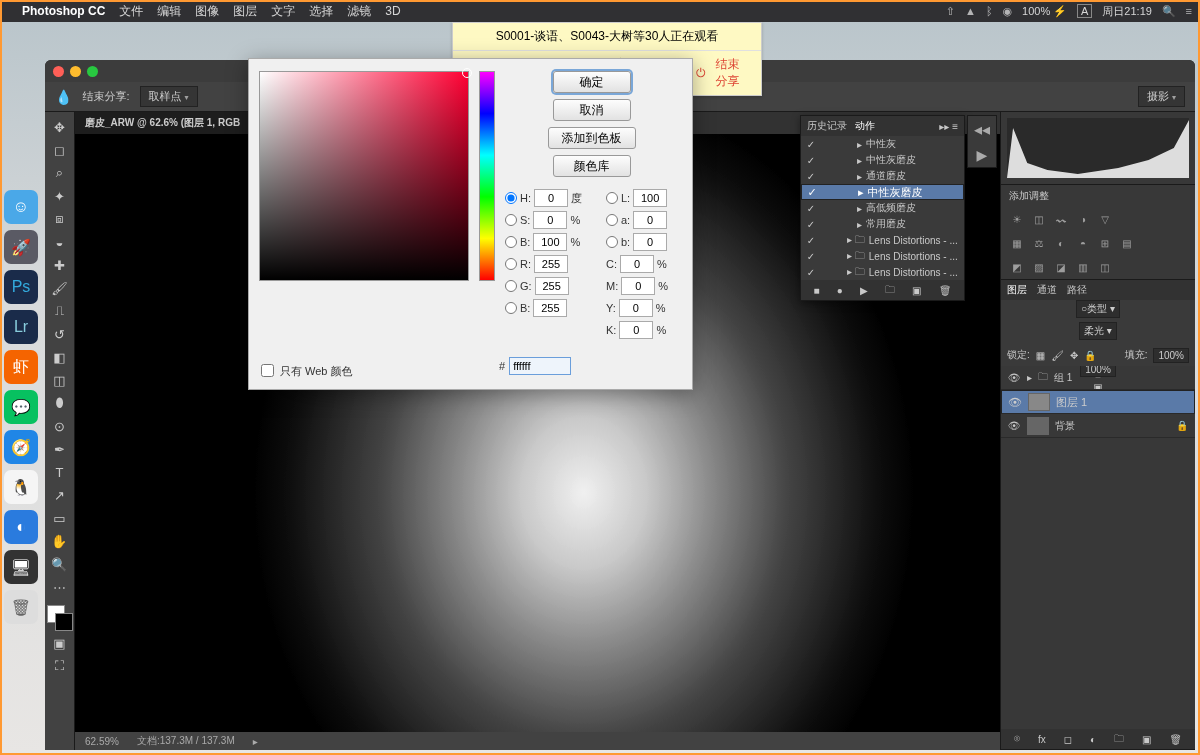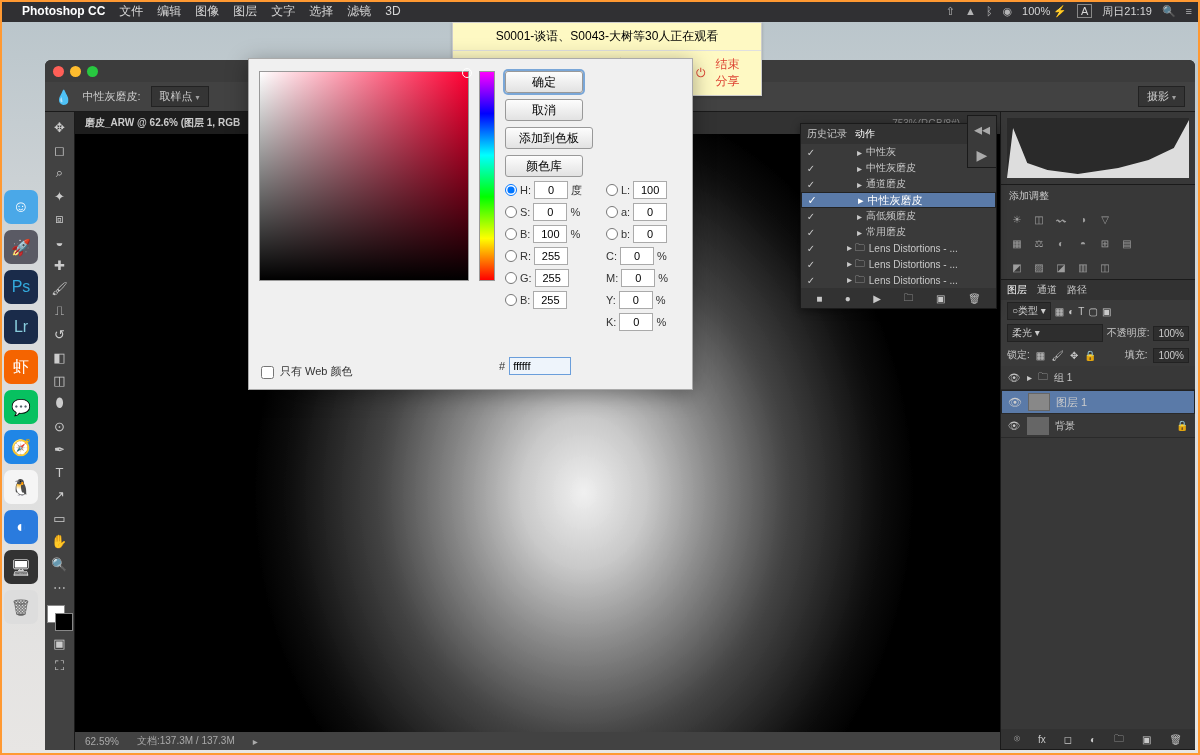"确定" .btn-col { align-items: flex-start -> center; margin-bottom: none -> 8px }
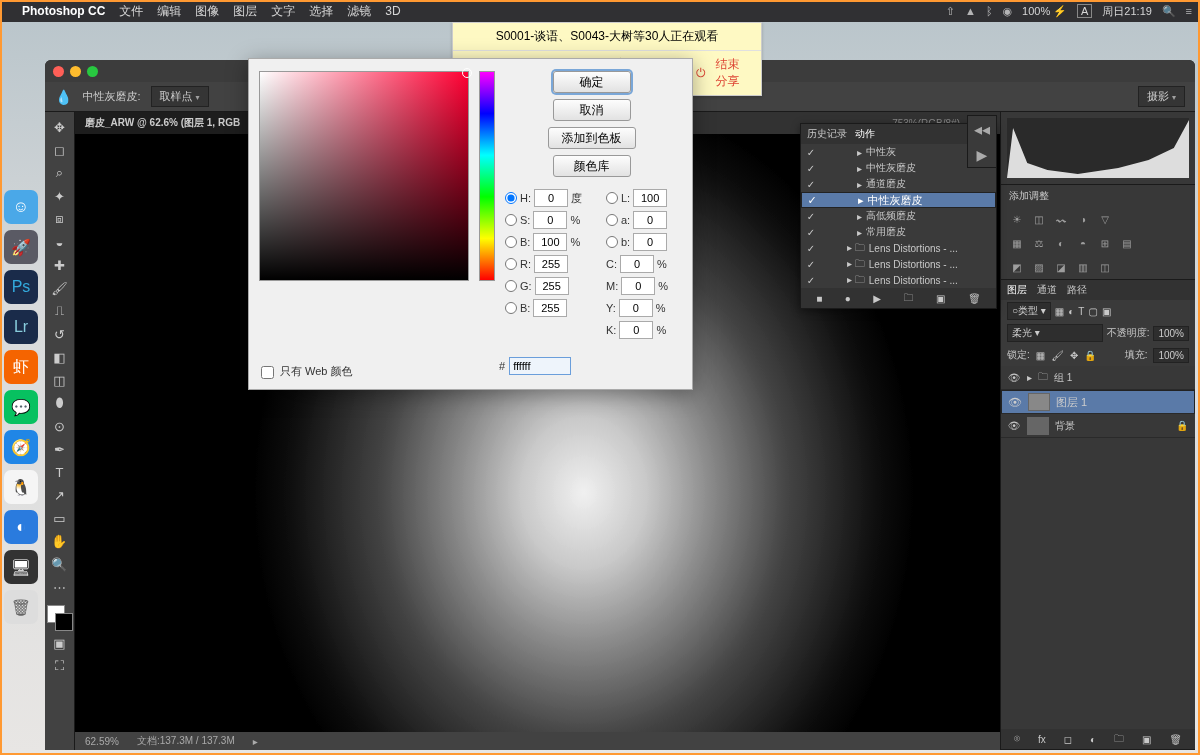"中性灰磨皮:" span { text: 中性灰磨皮 -> 结束分享 }
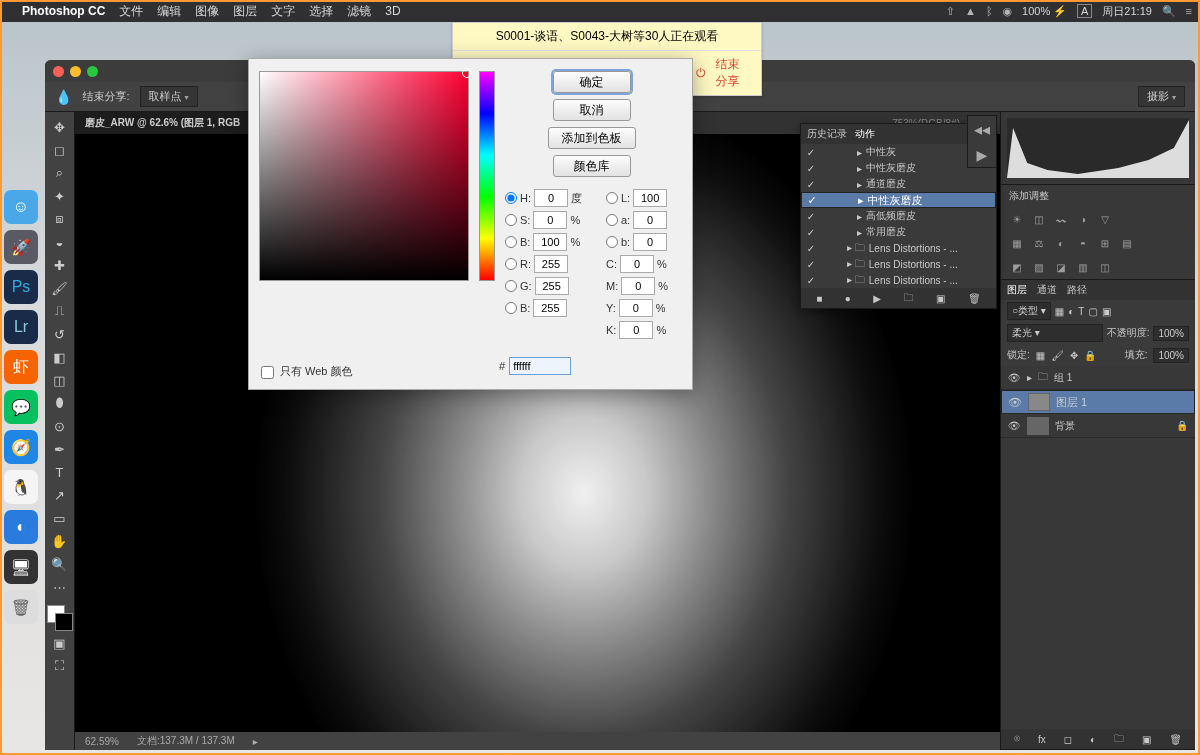"历史记录" .actions-panel { margin-top: 8px -> none; width: 197px -> 165px }
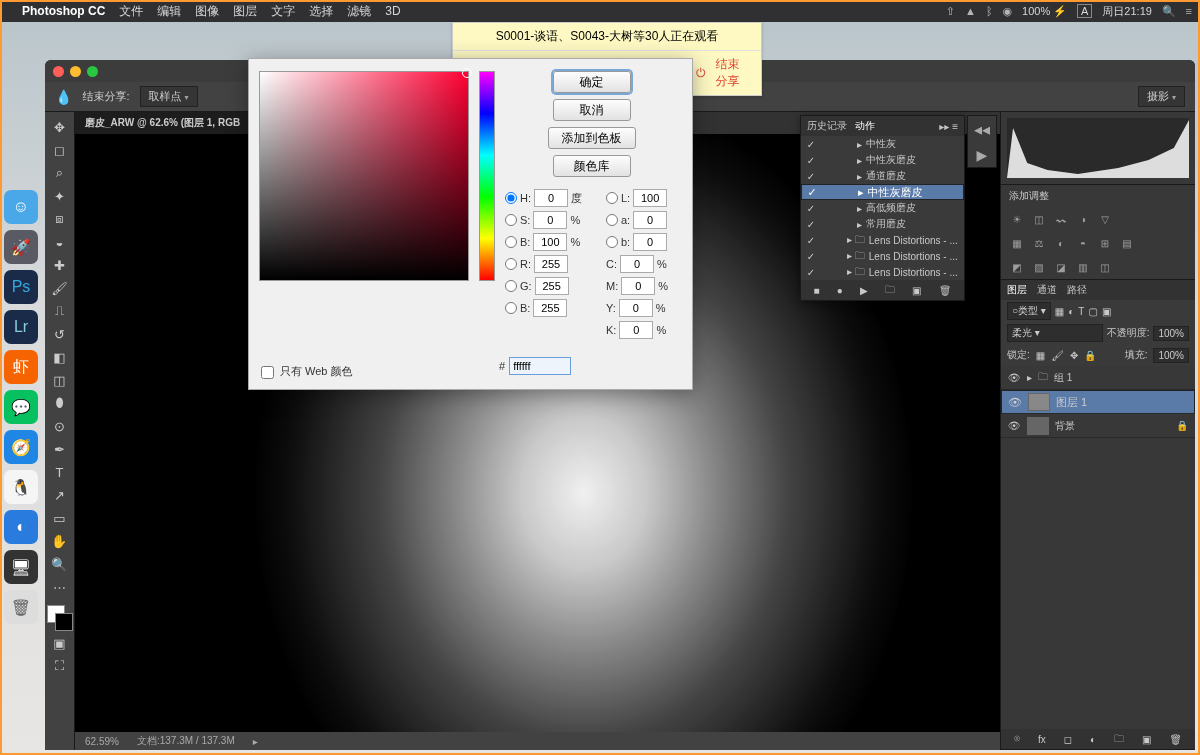"○类型 ▾" .blend-row { flex-direction: none -> column }
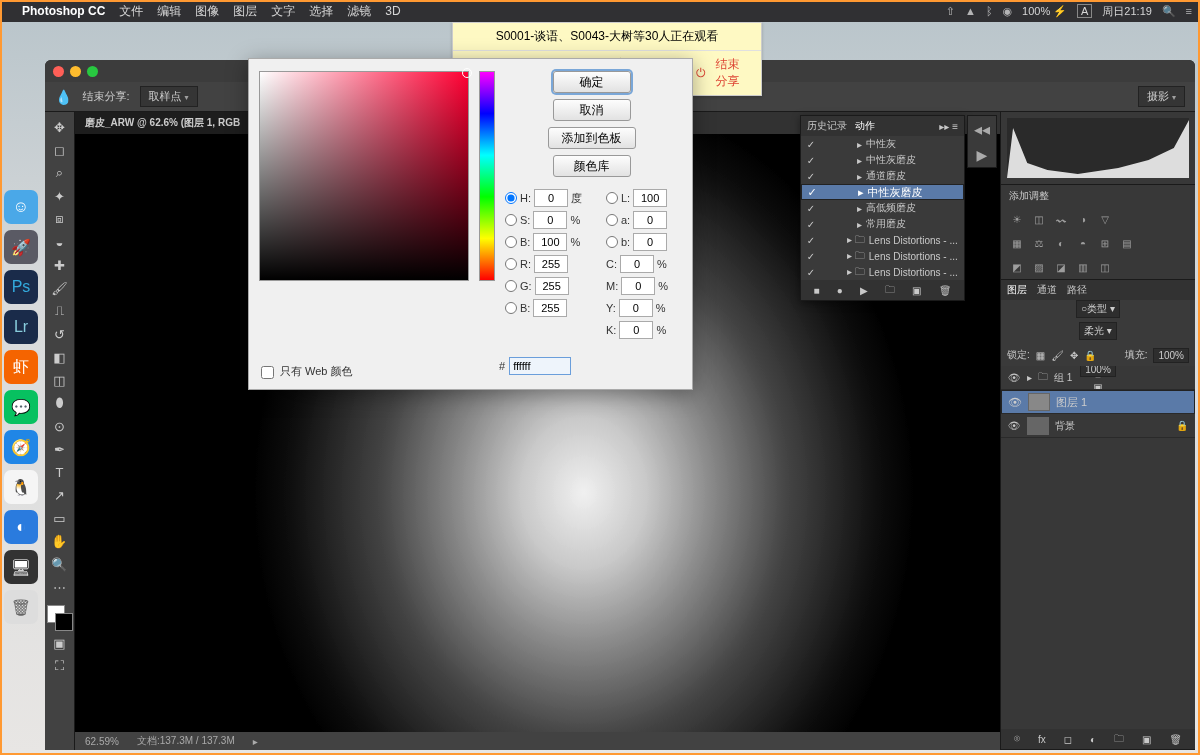"只有 Web 颜色" .webonly { align-items: flex-end -> flex-start }
